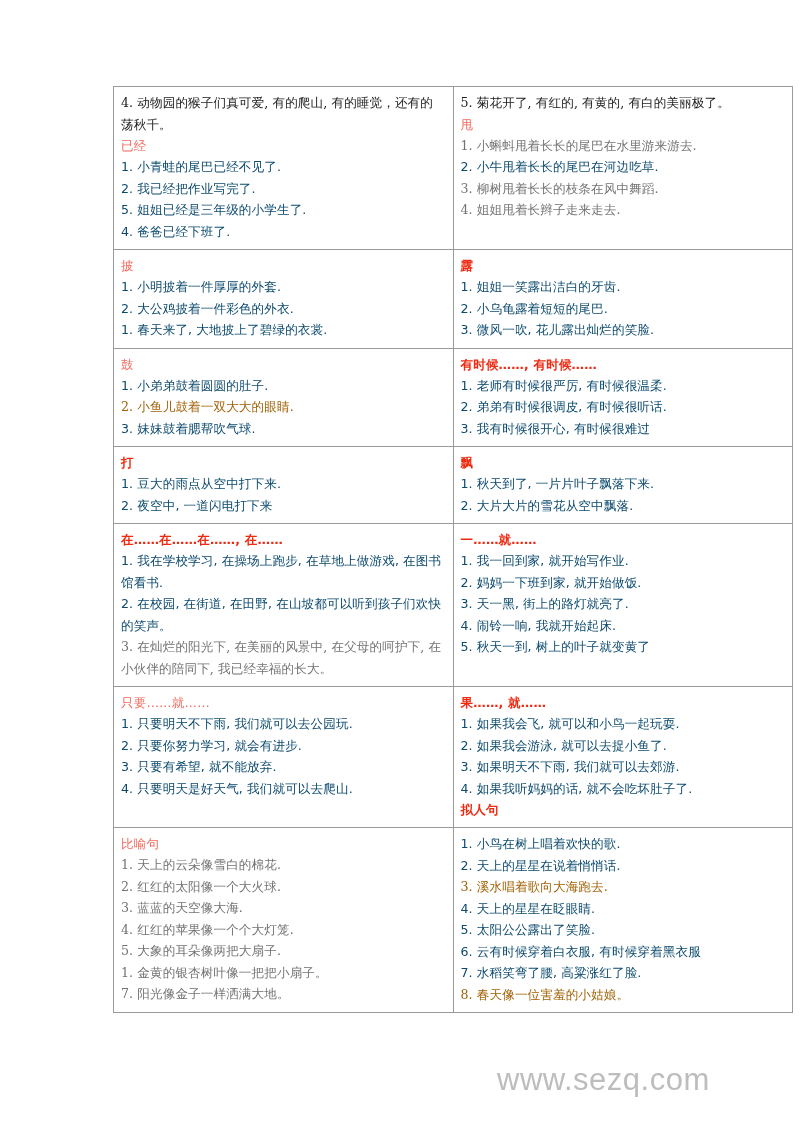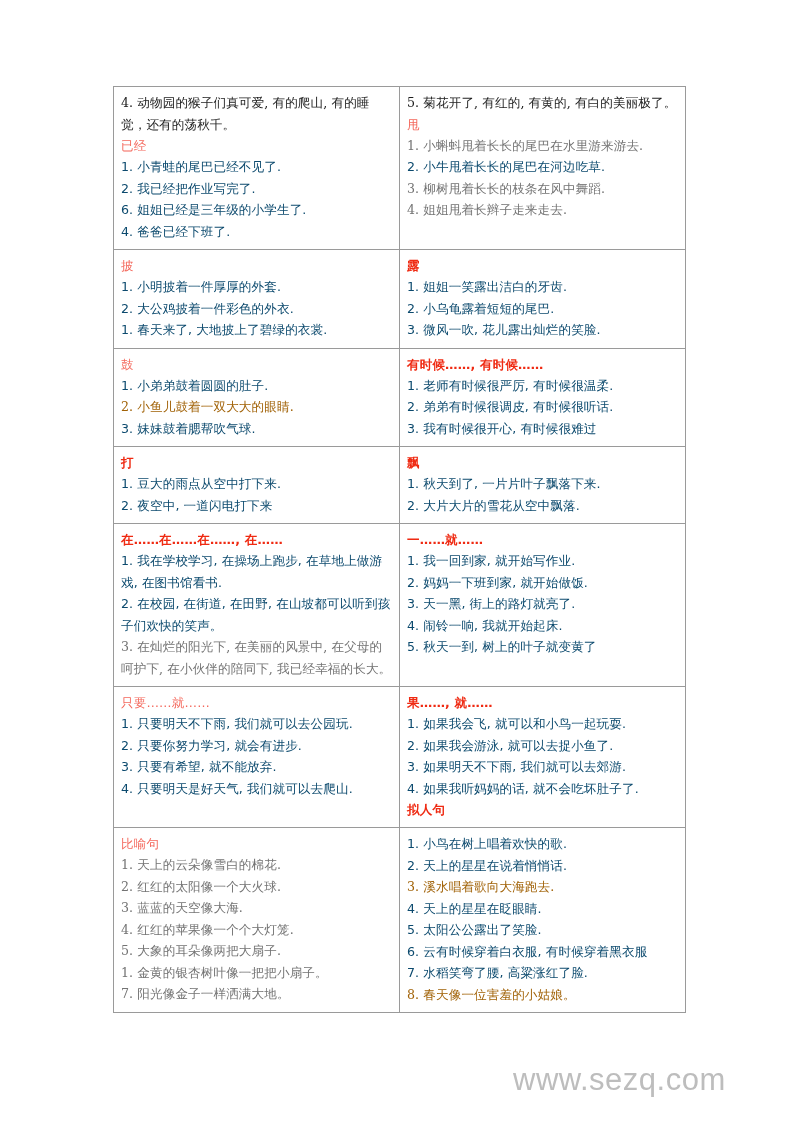"4. 动物园的猴子们真可爱, 有的爬山, 有的睡觉，还有的荡秋千。" .worksheet-table { width: 573px -> 680px }
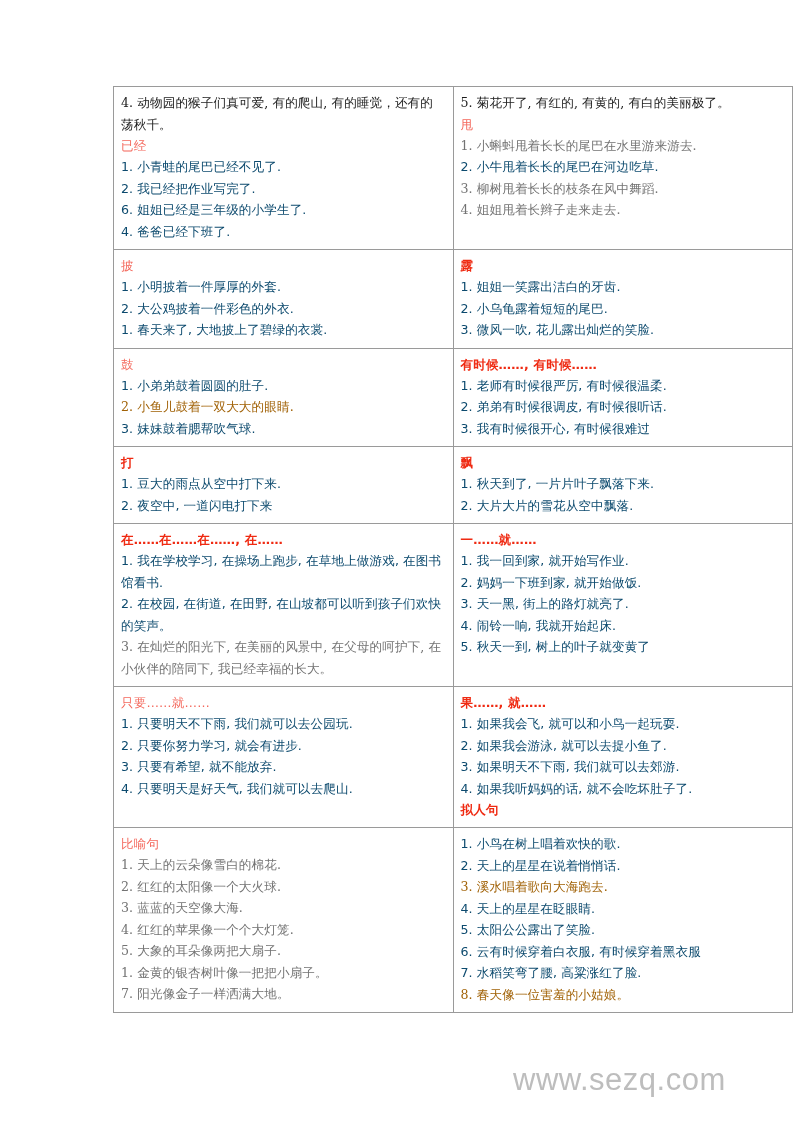"6. 姐姐已经是三年级的小学生了." p.sentence { text: 6 -> 5 }
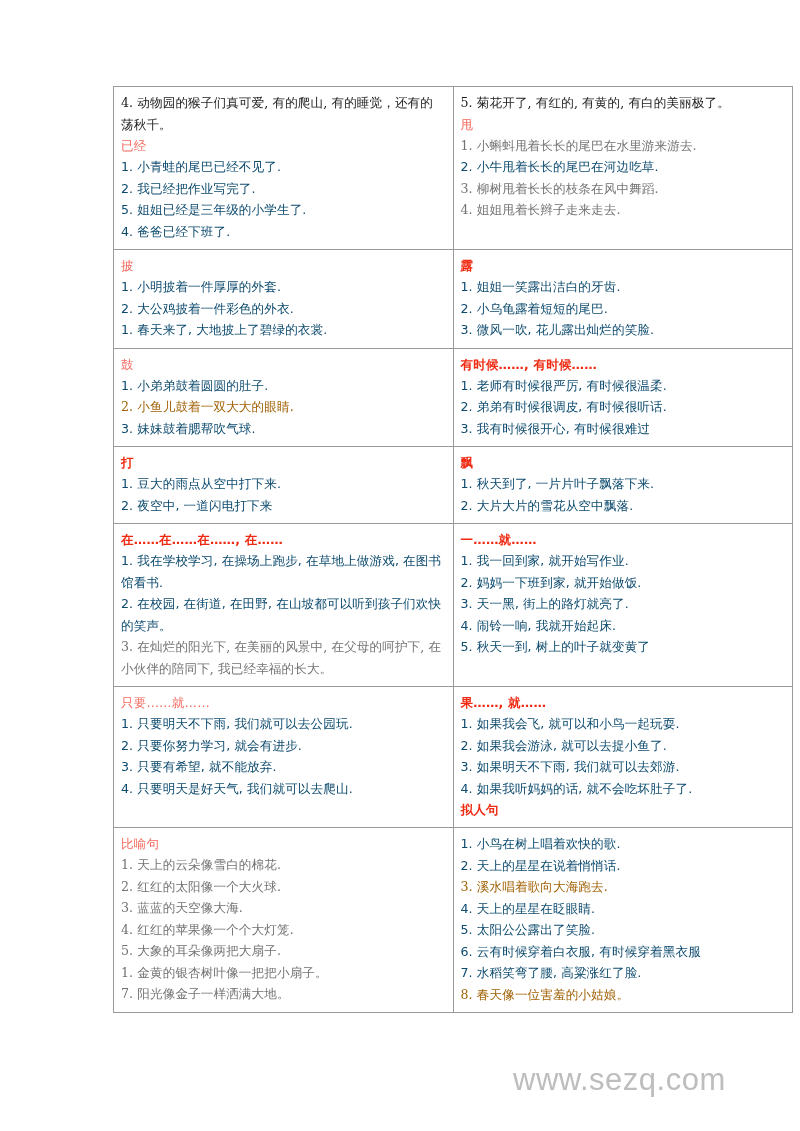"www.sezq.com" .watermark { margin-left: 16px -> none }
